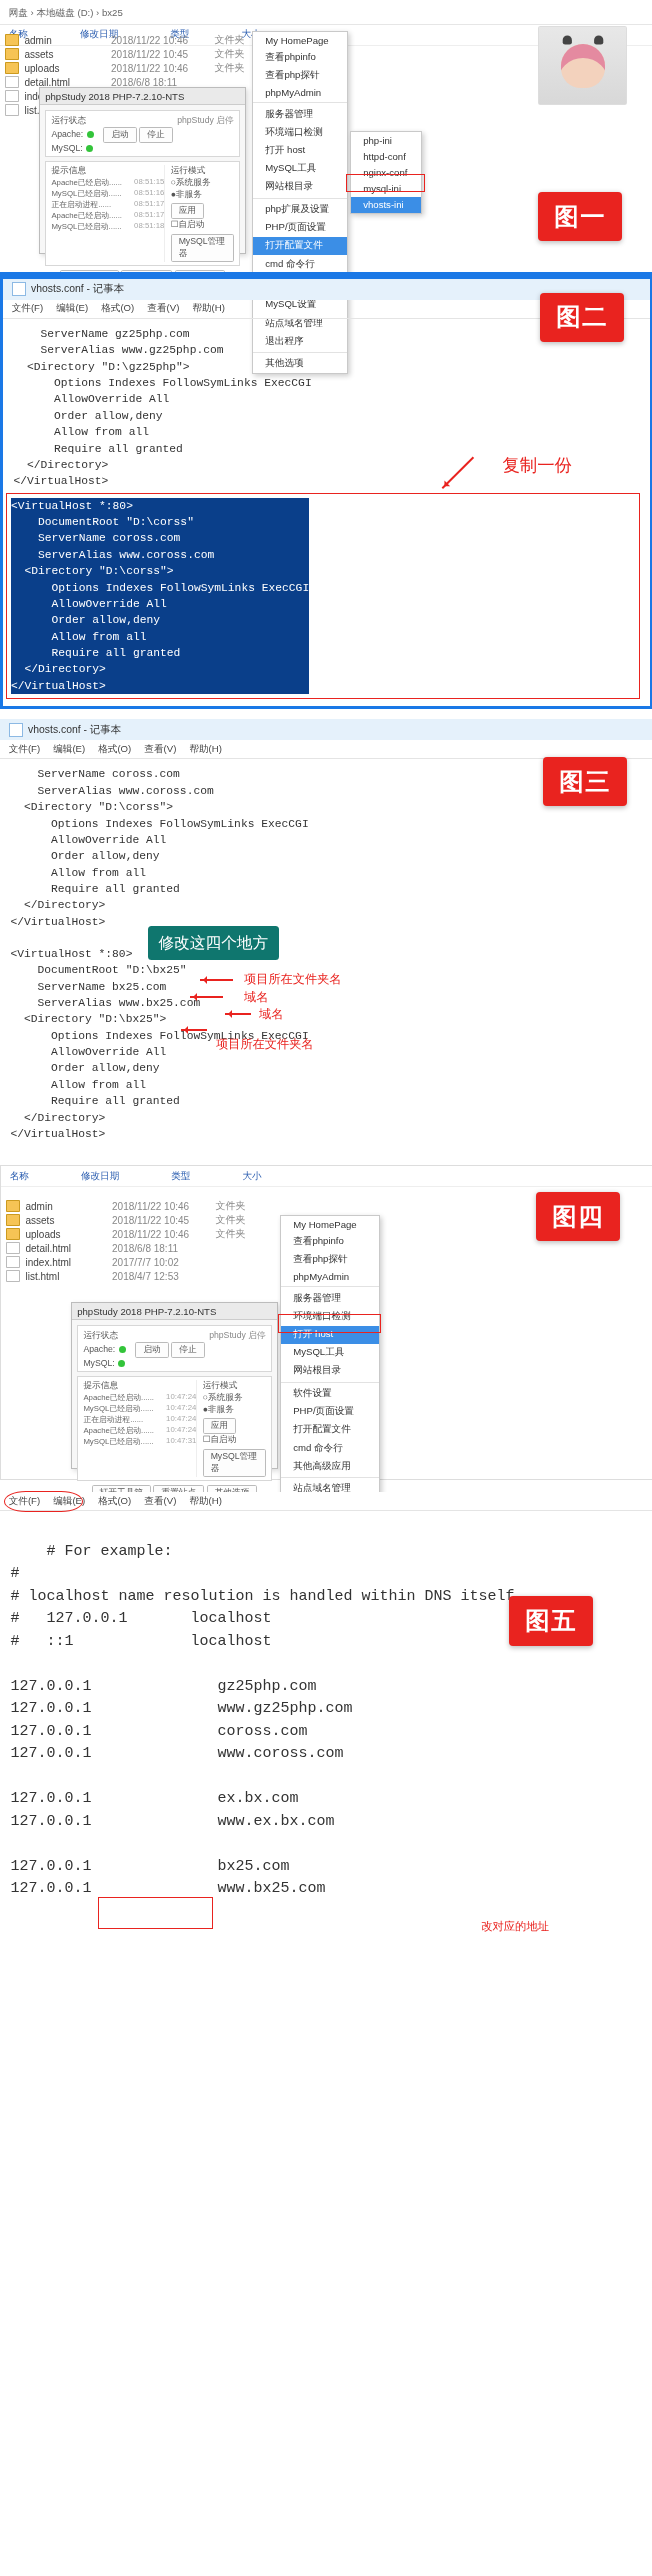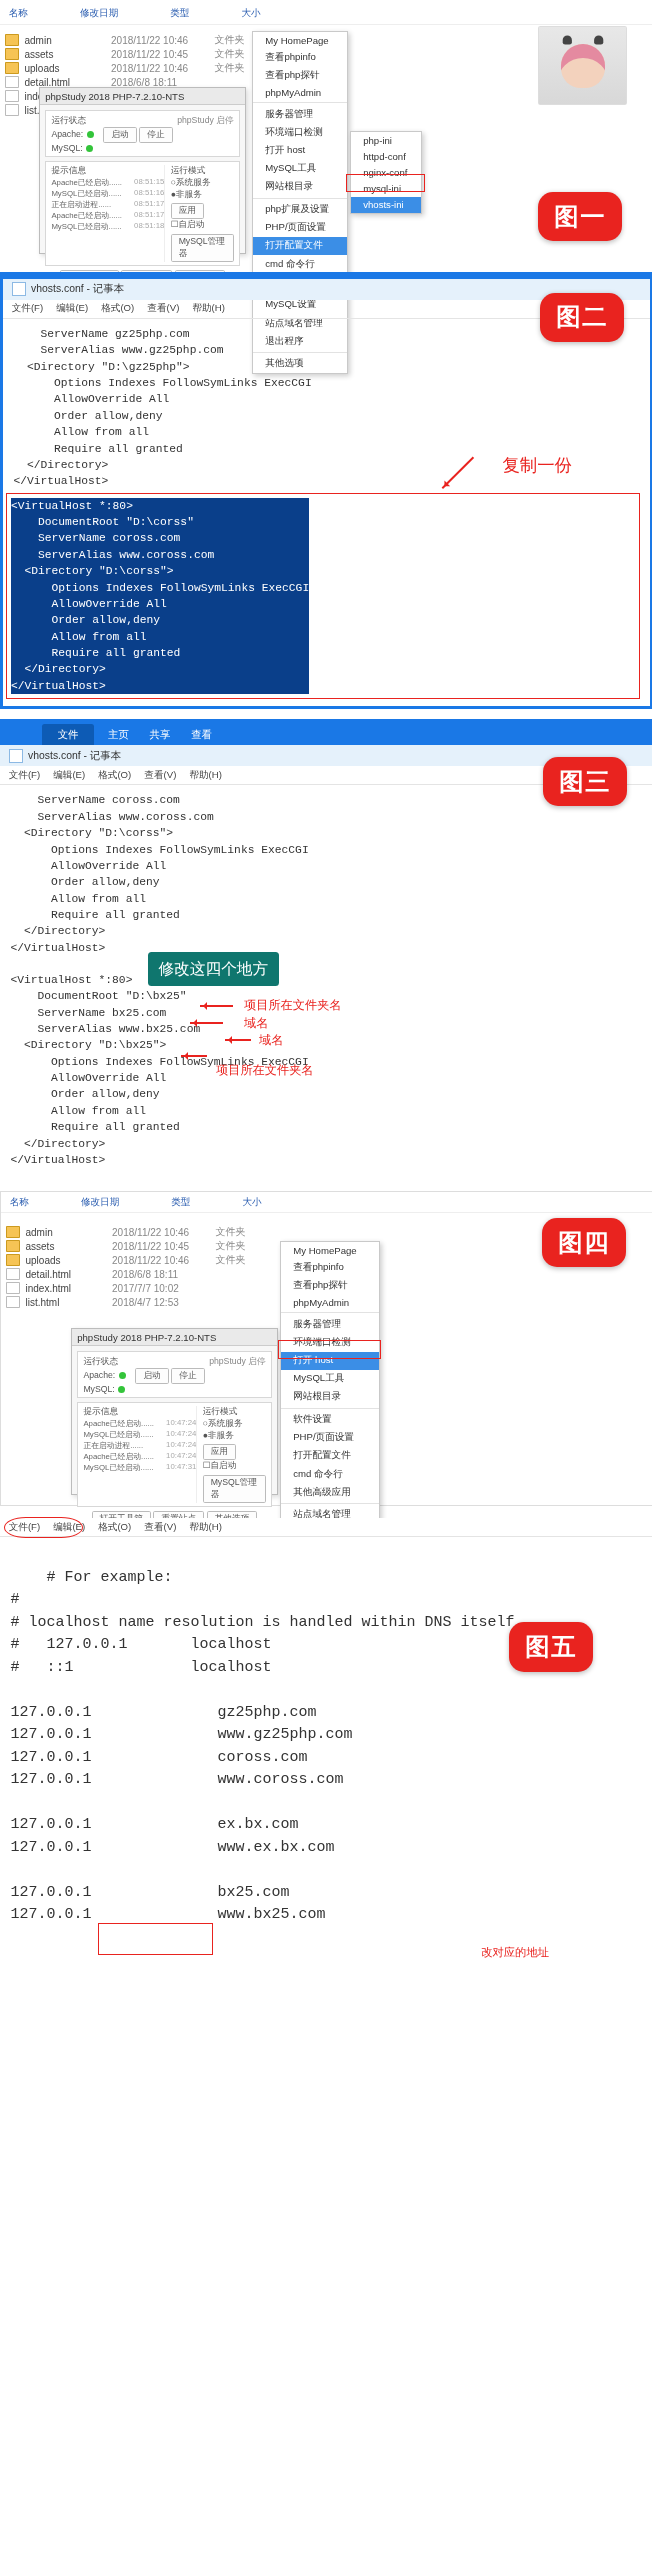"网盘 › 本地磁盘 (D:) ›" div.breadcrumb { html: none -> <div>网盘 › 本地磁盘 (D:) › bx25</div> }
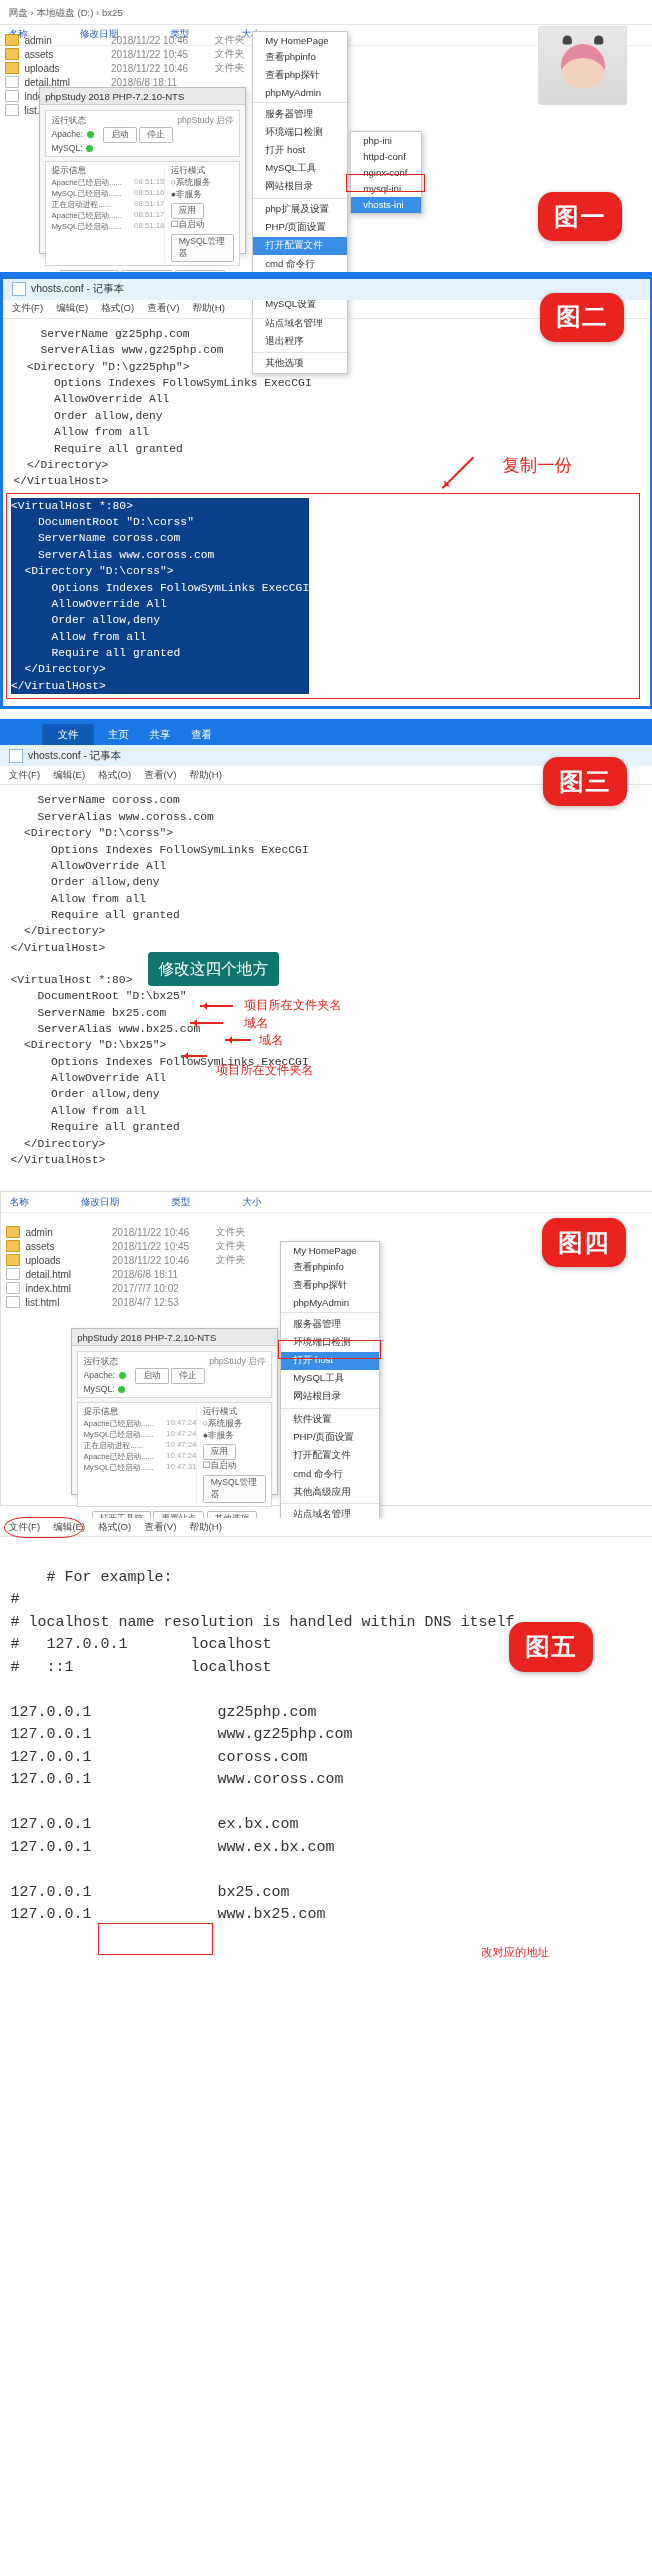"图一" .badge { border-radius: 15px -> 4px }
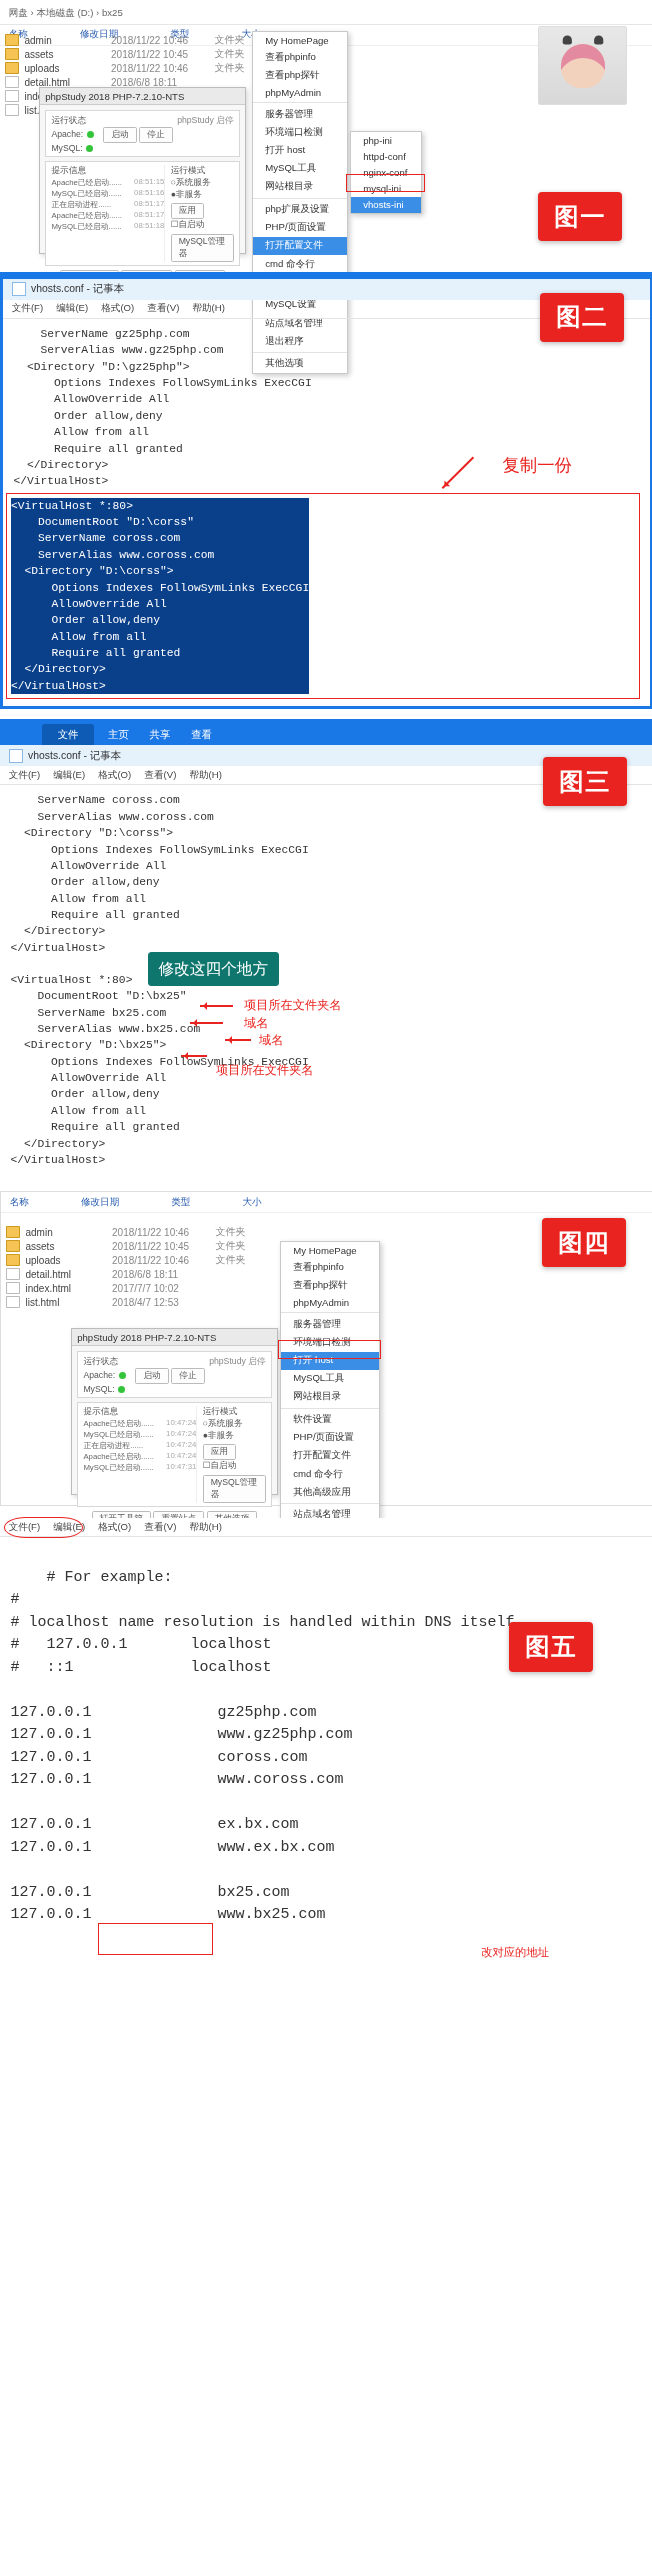"文件" div.tabbar { html: <div> <div>文件</div> <div>主页</div> <div>共享</div> <div>查看</div> </div> -> none }
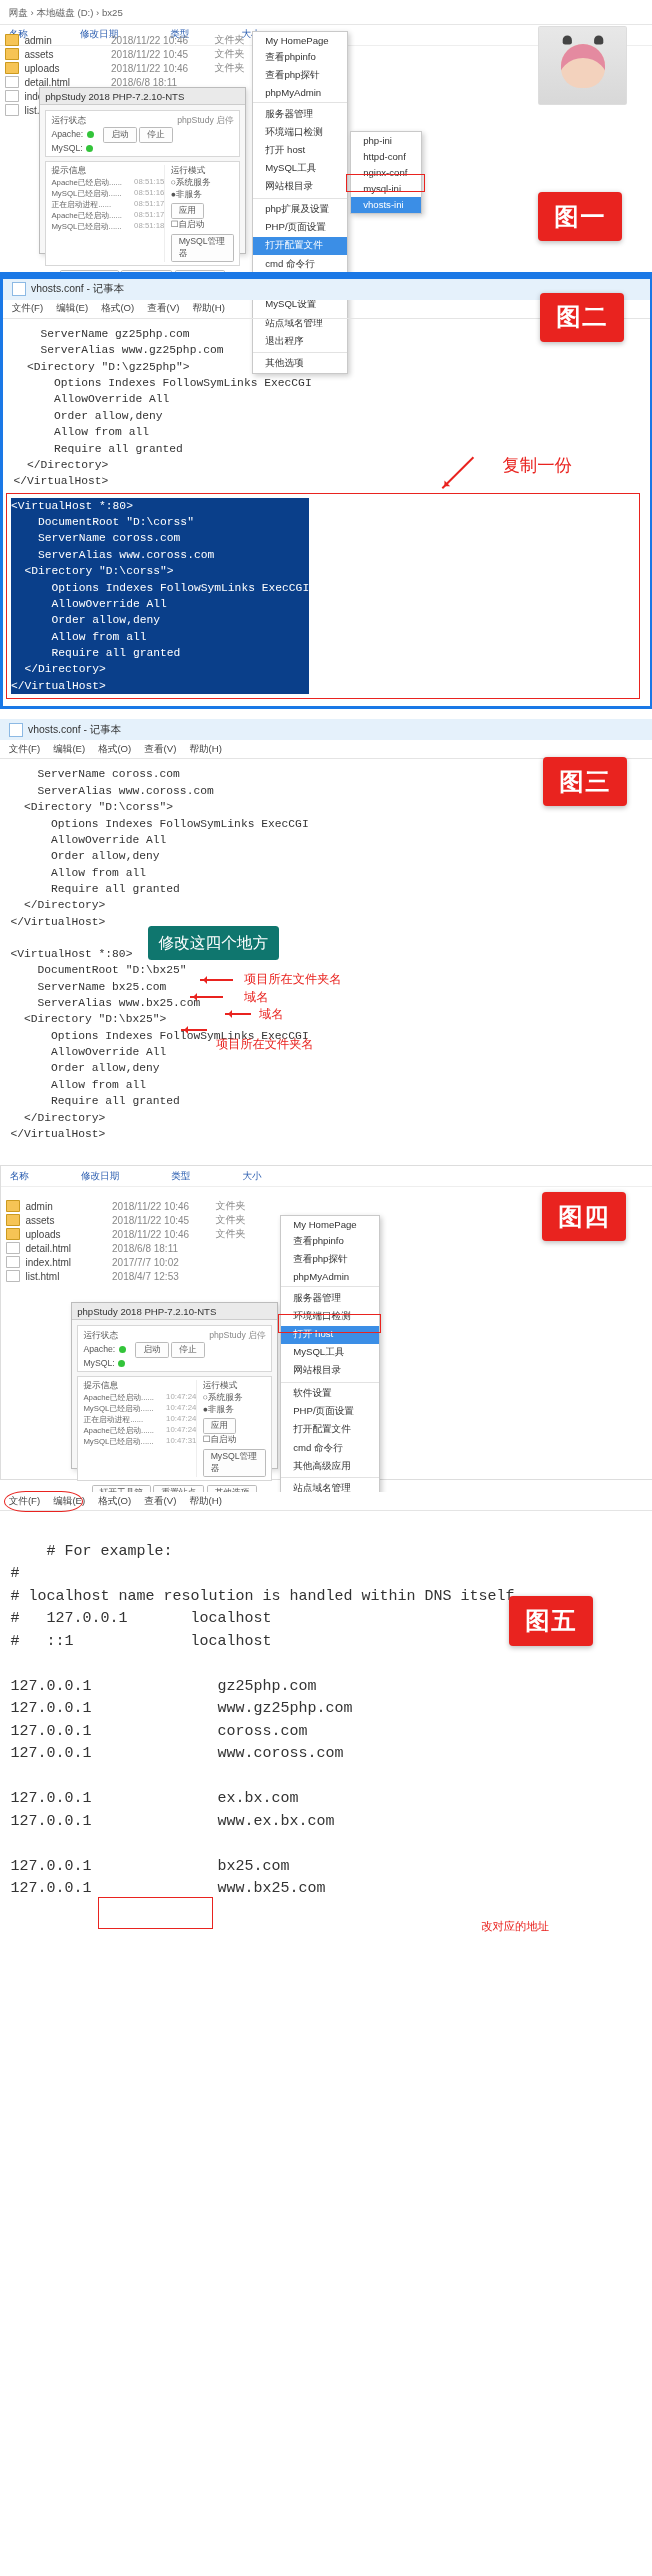"图四" div.badge { right: 26px -> 32px }
